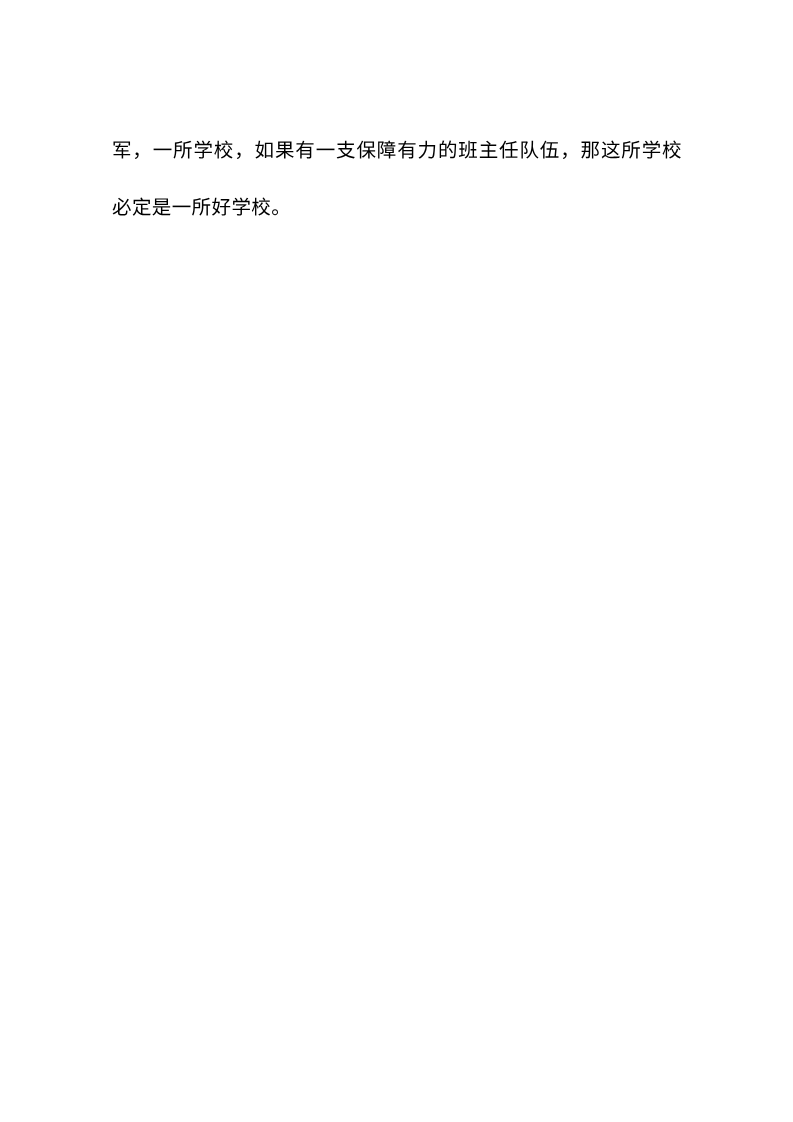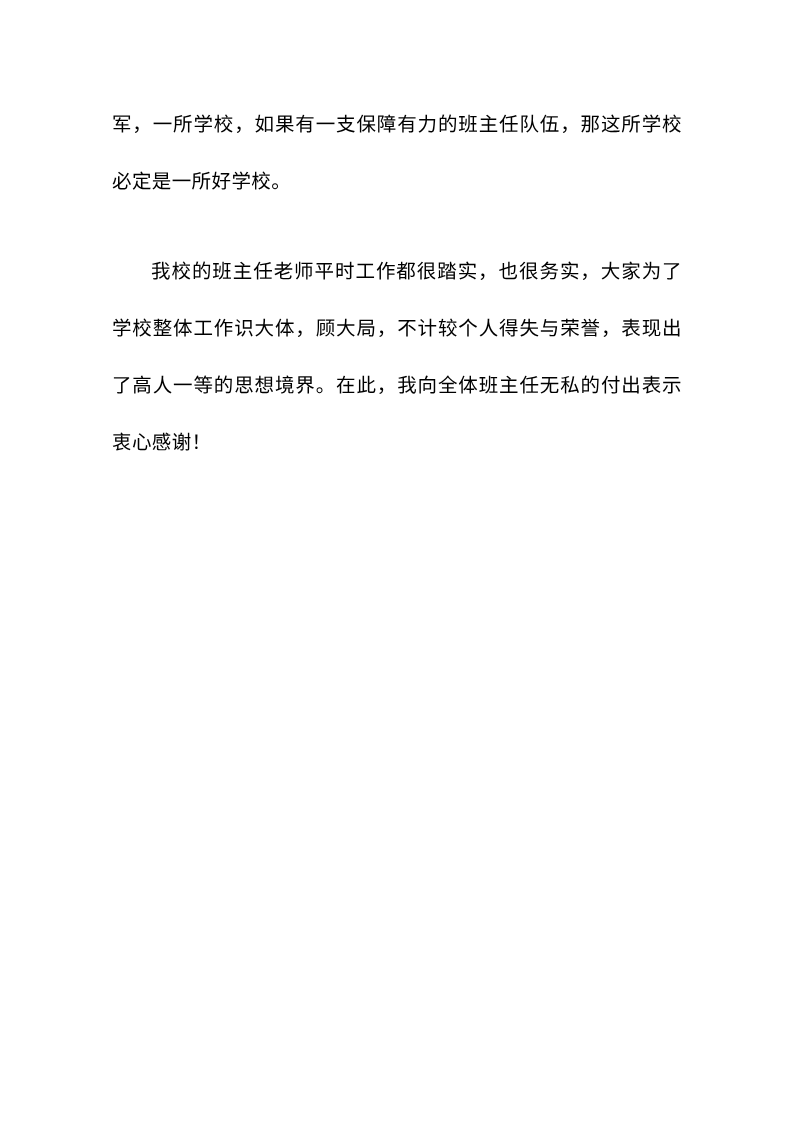"军，一所学校，如果有一支保障有力的班主任队伍，那这所学校必定是一所好学校。" .page { margin-top: none -> 26px }
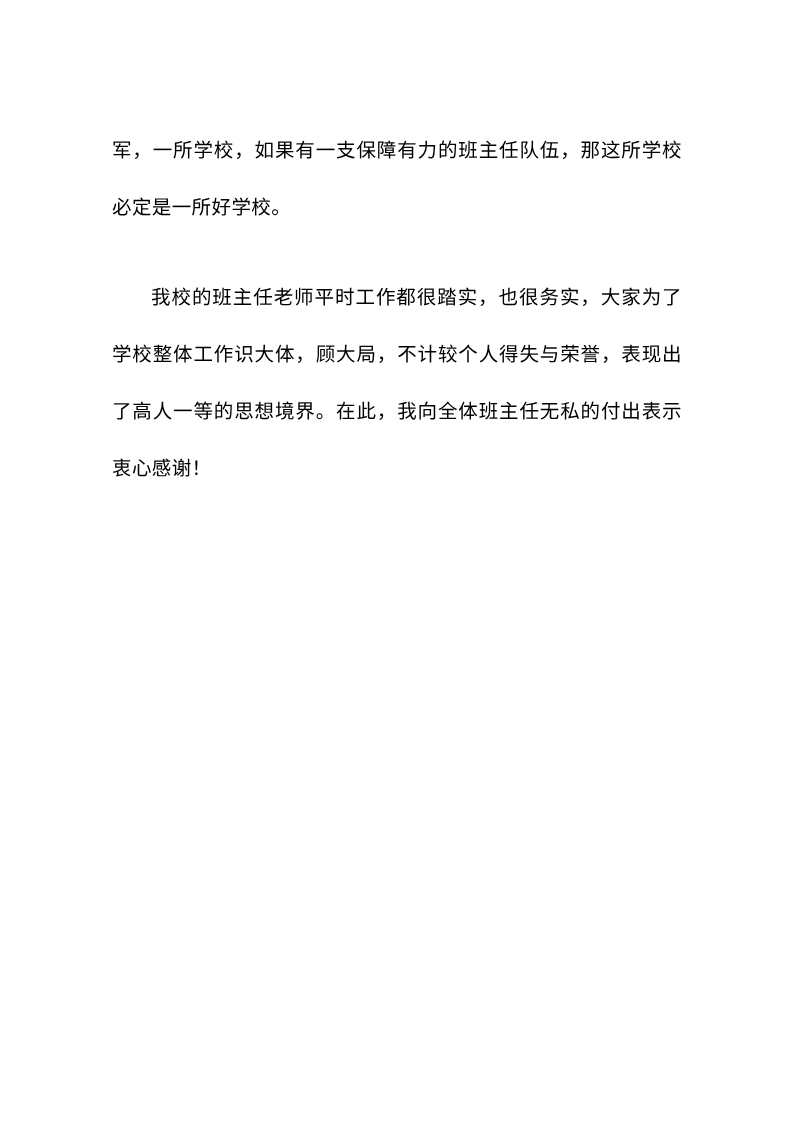"我校的班主任老师平时工作都很踏实，也很务实，大家为了学校整体工作识大体，顾大局，" p.para { html: <p>我校的班主任老师平时工作都很踏实，也很务实，大家为了学校整体工作识大体，顾大局，不计较个人得失与荣誉，表现出了高人一等的思想境界。在此，我向全体班主任无私的付出表示衷心感谢！</p> -> none }
